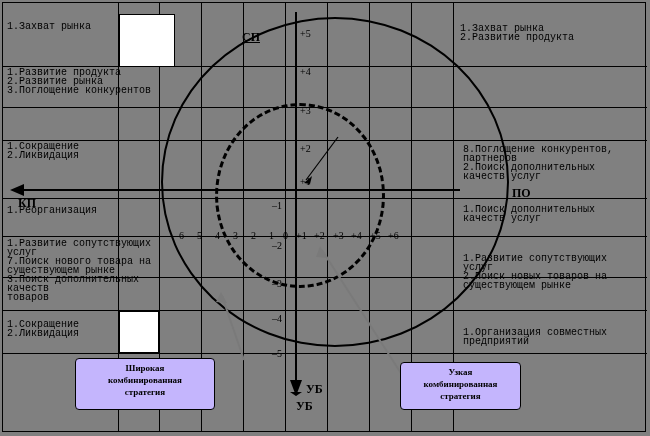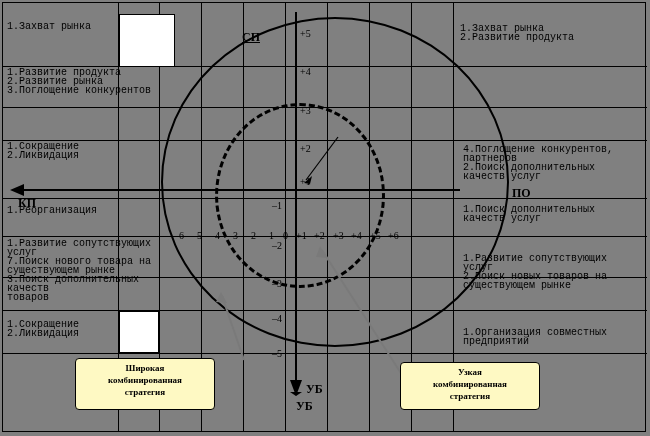"4.Поглощение конкурентов," div.txt { text: 4.Поглощение -> 8.Поглощение }
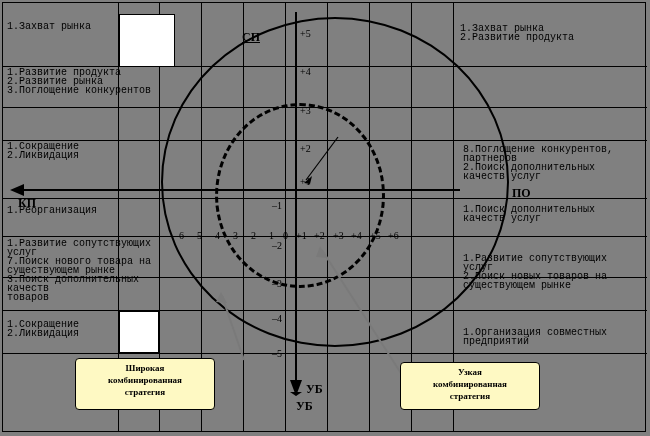"Широкая" .callout { background: #fef9c3 -> #c4b5fd }
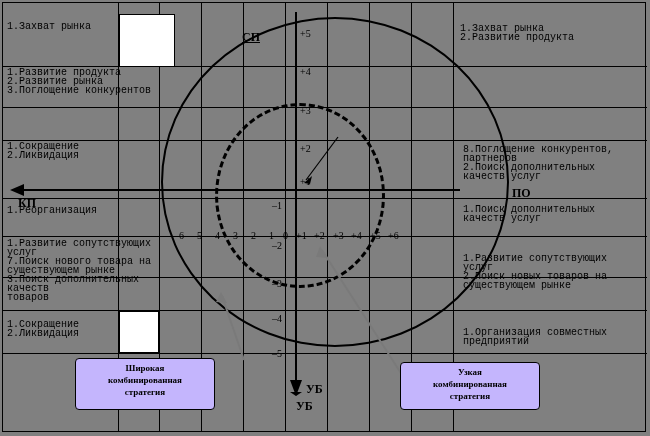"Узкая" div.callout { width: 140px -> 121px }
